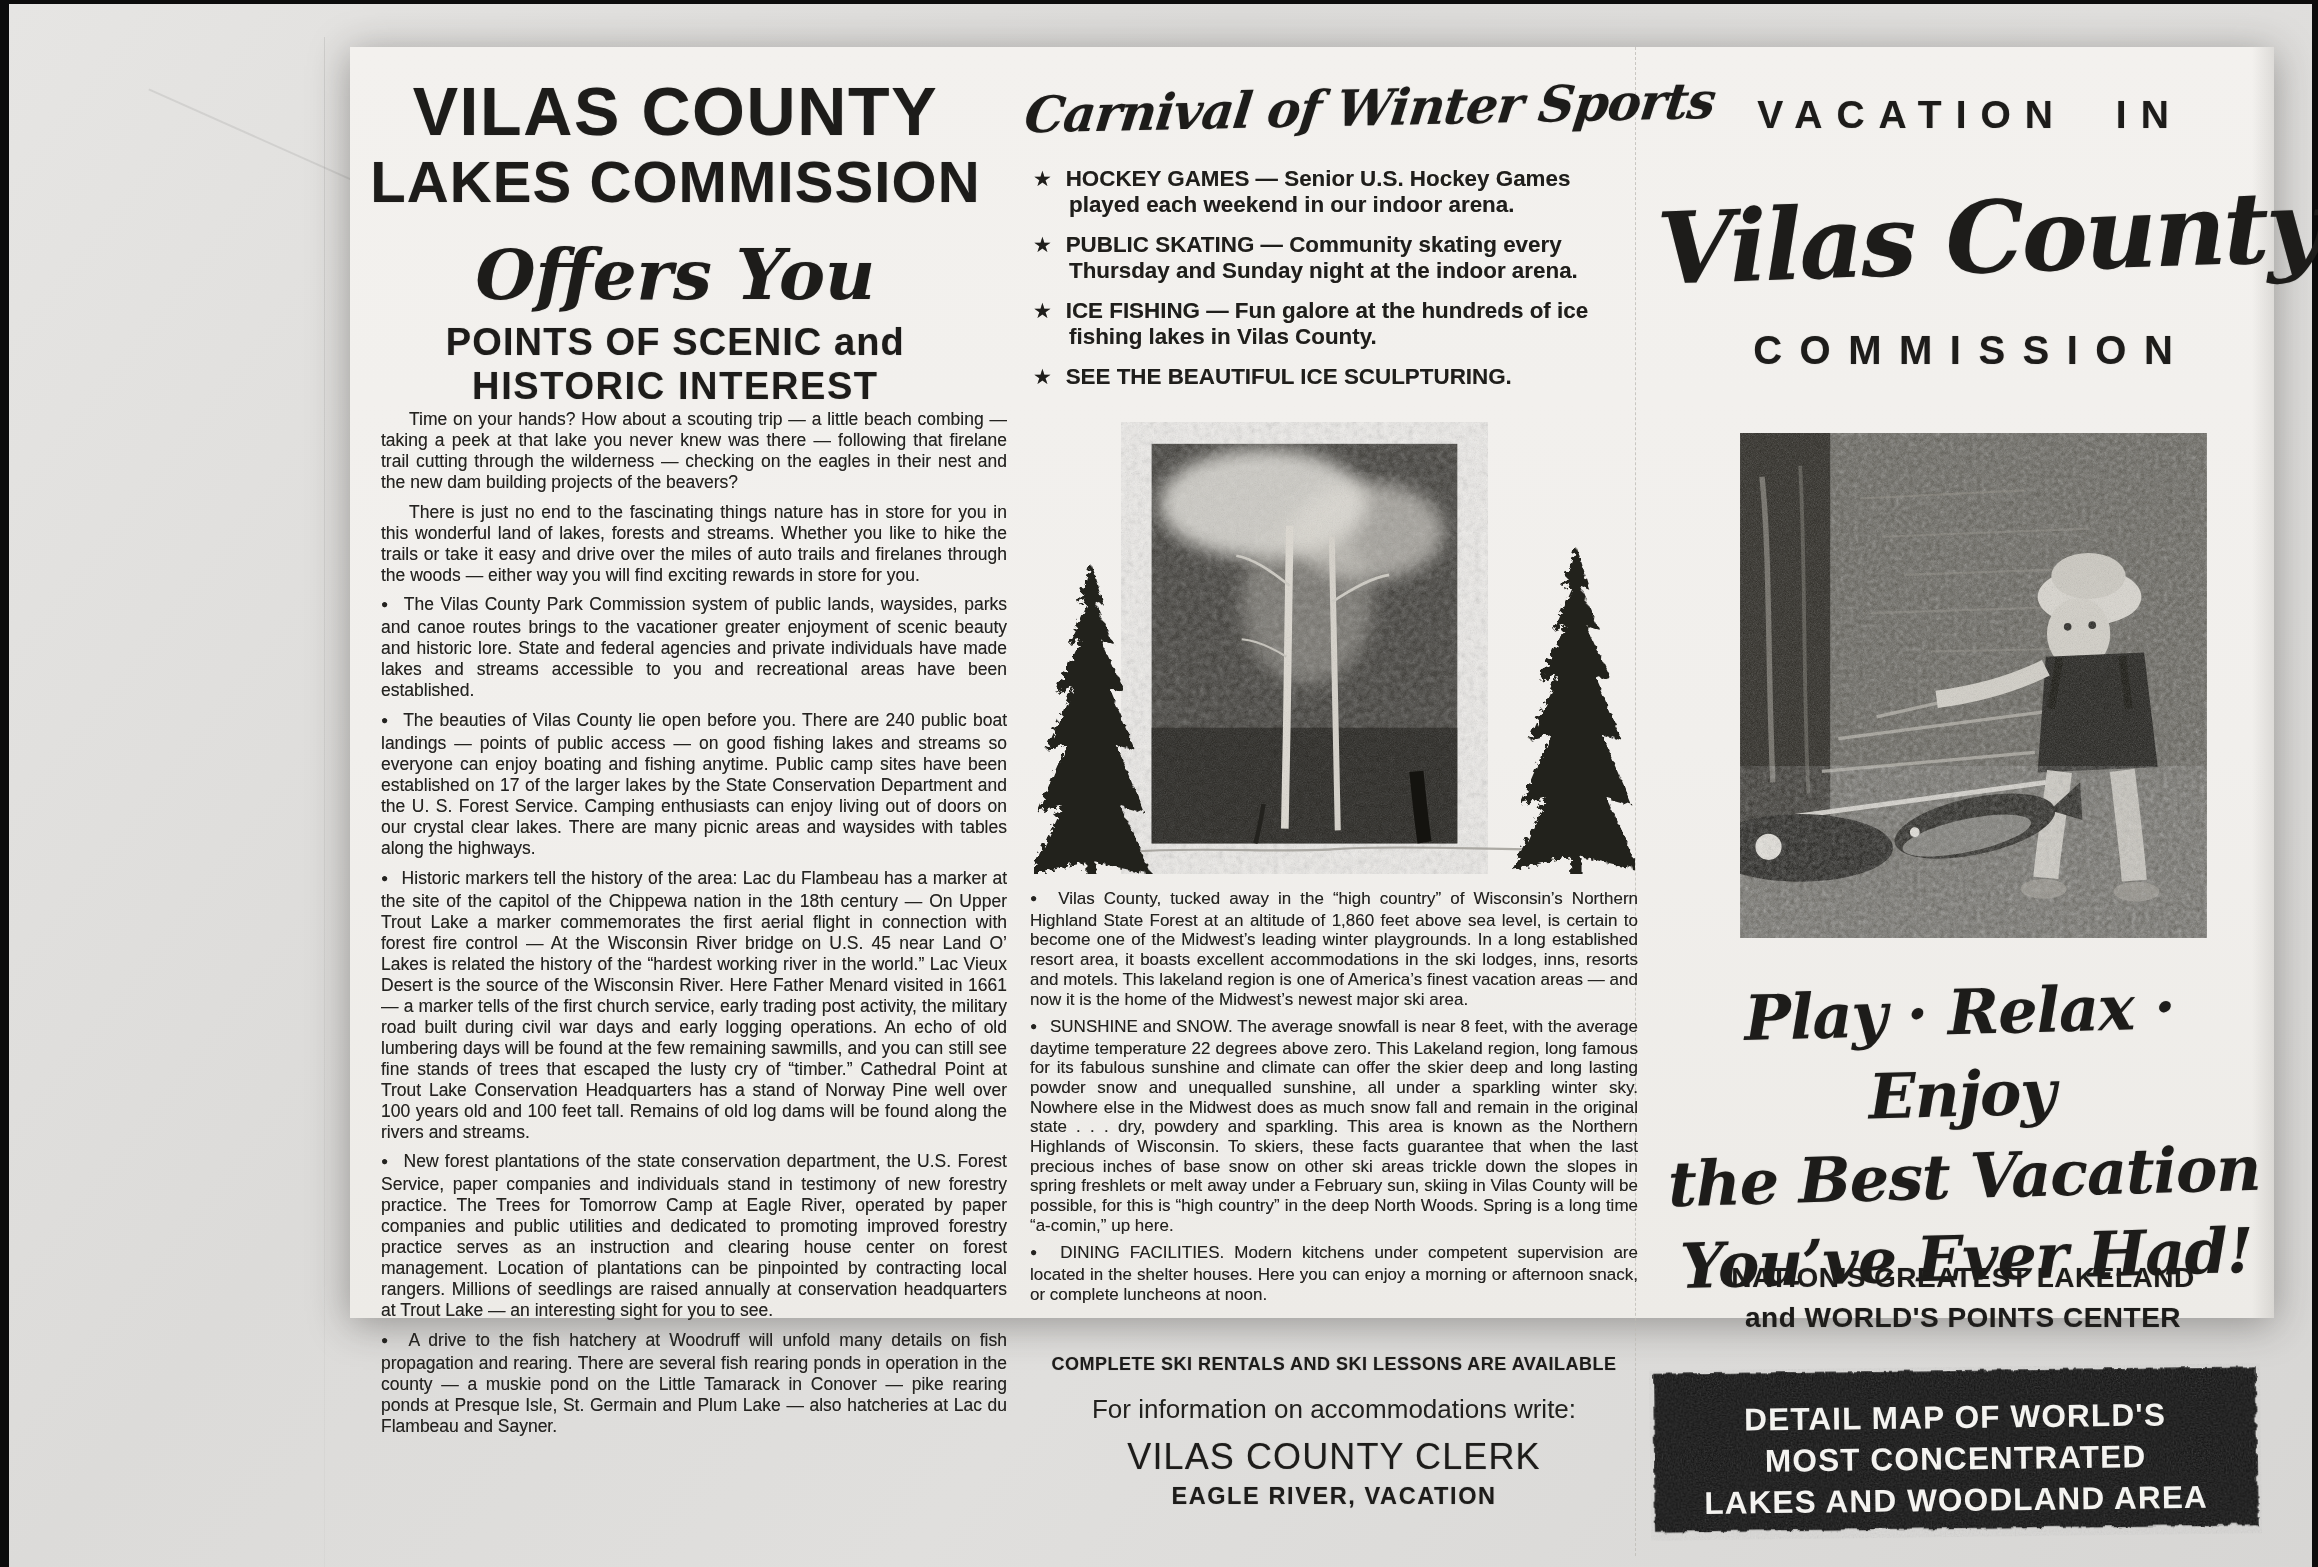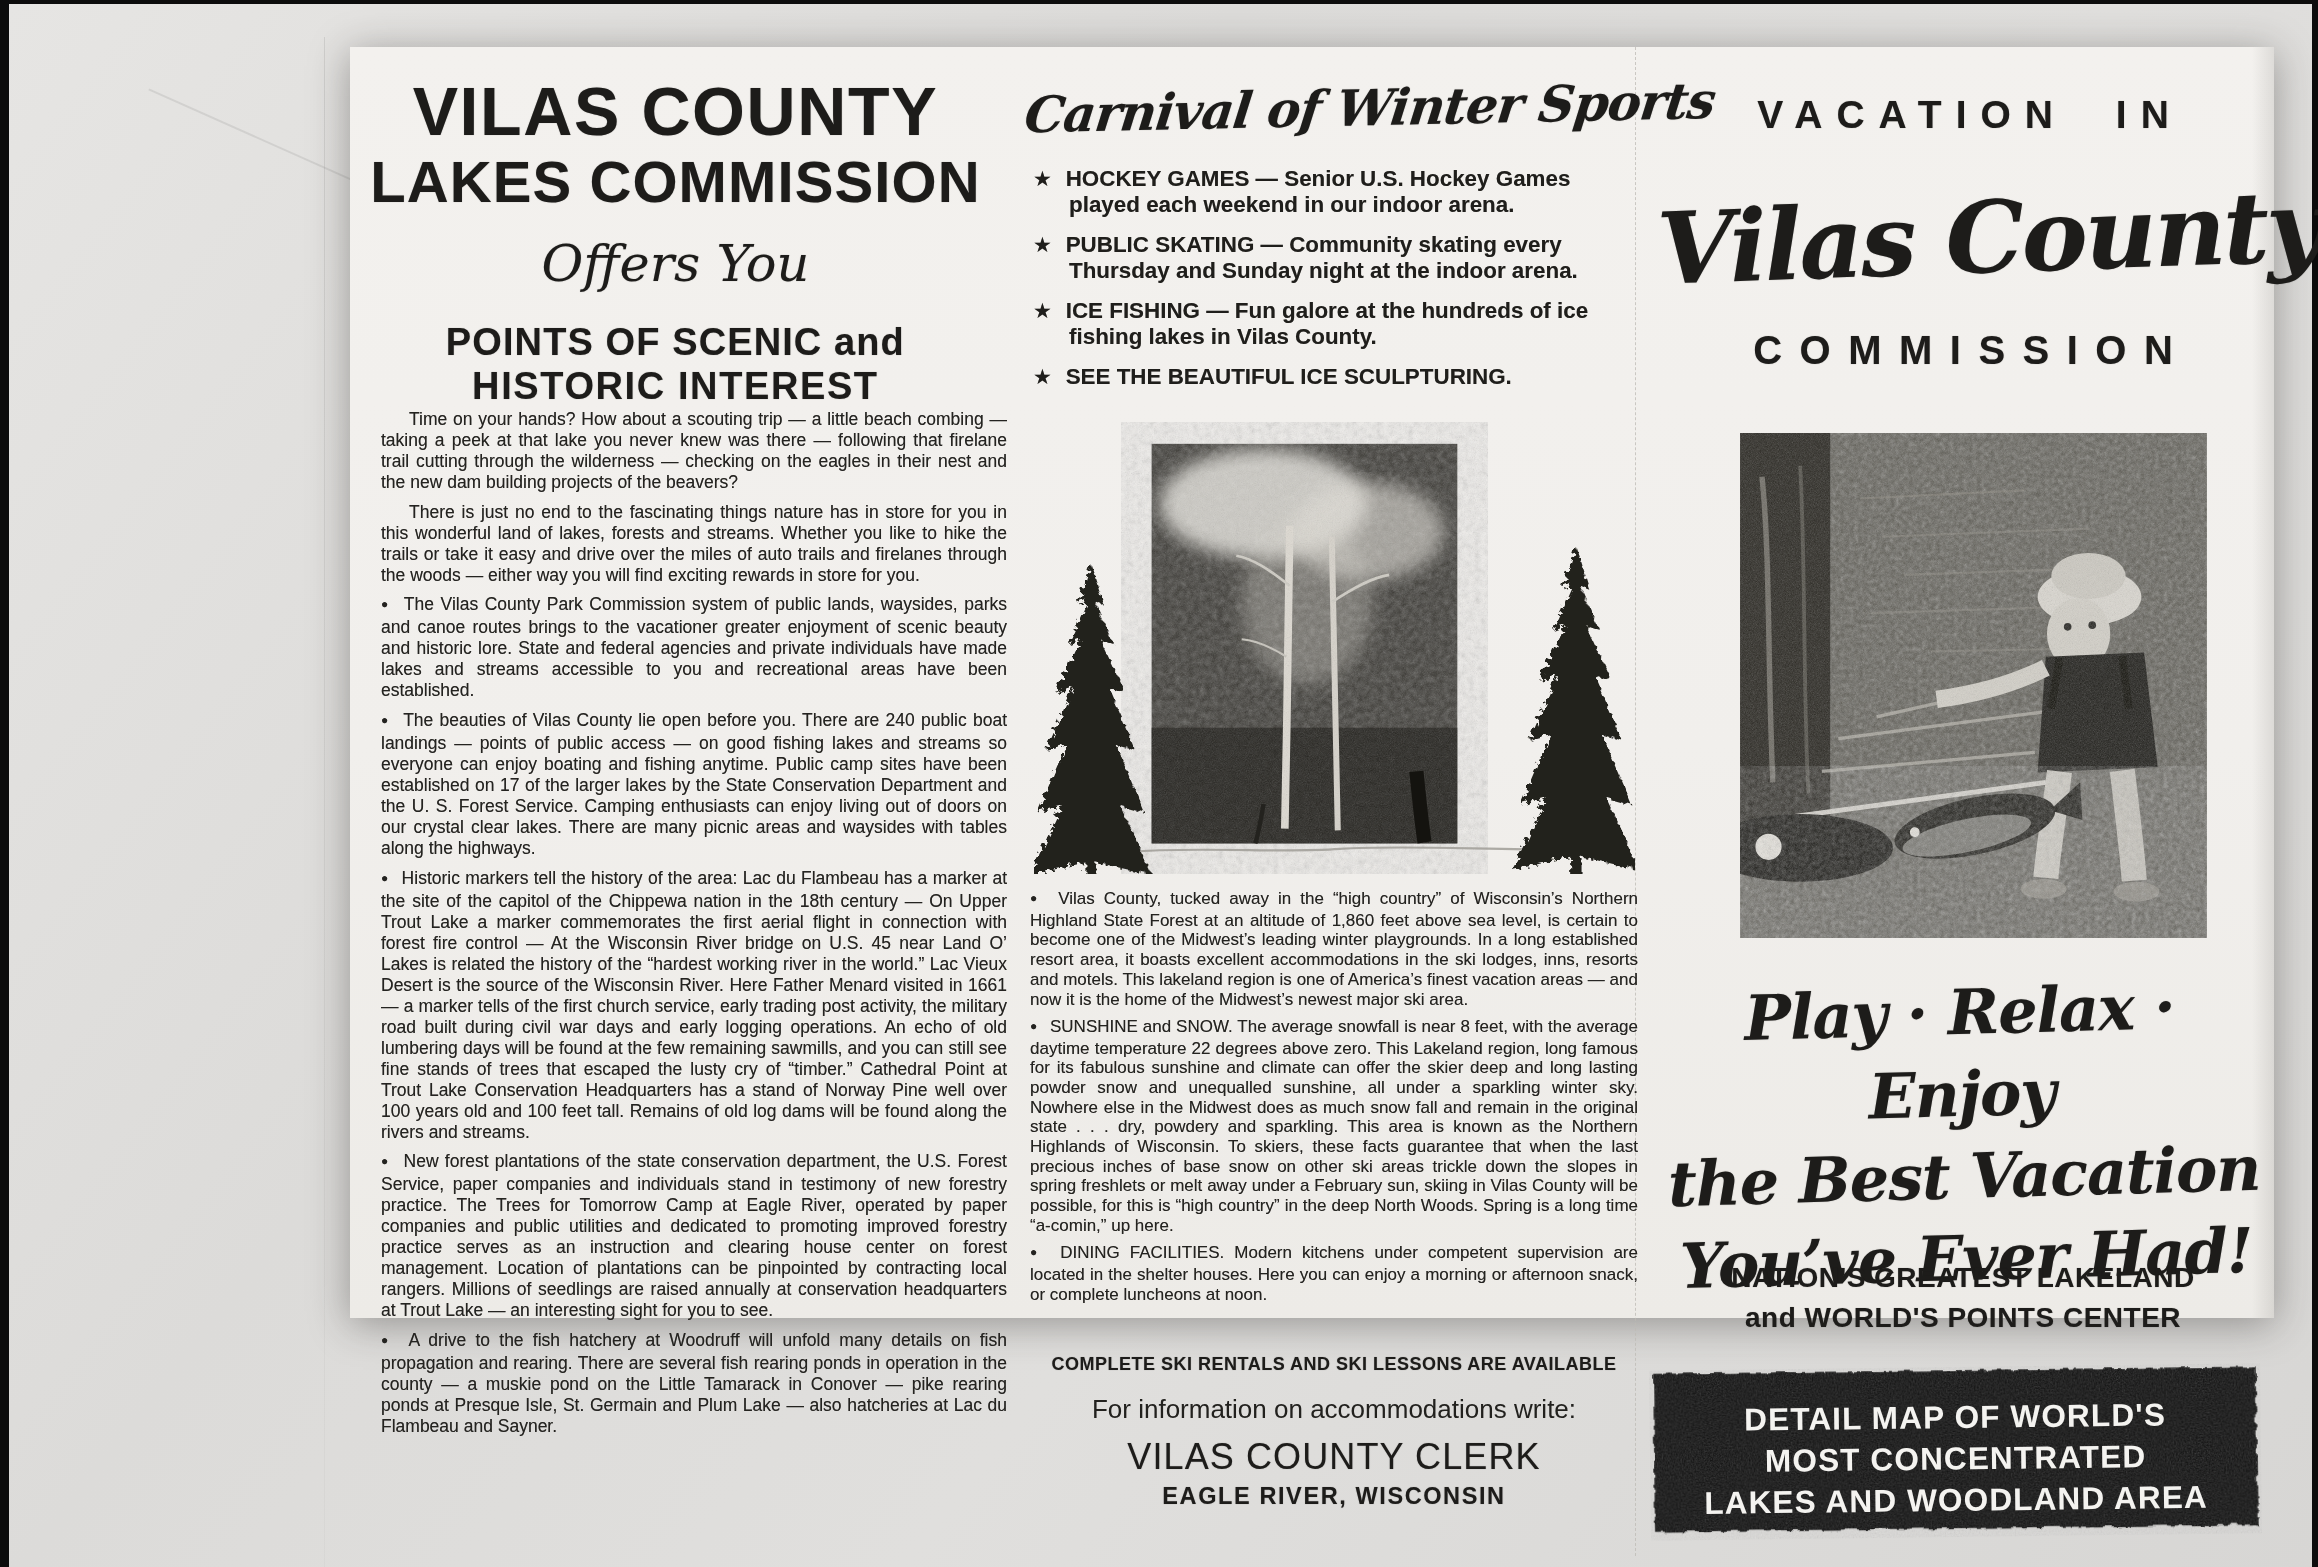"Offers You" .lp-offers { font-size: 51px -> 69px; font-weight: 400 -> 700 }
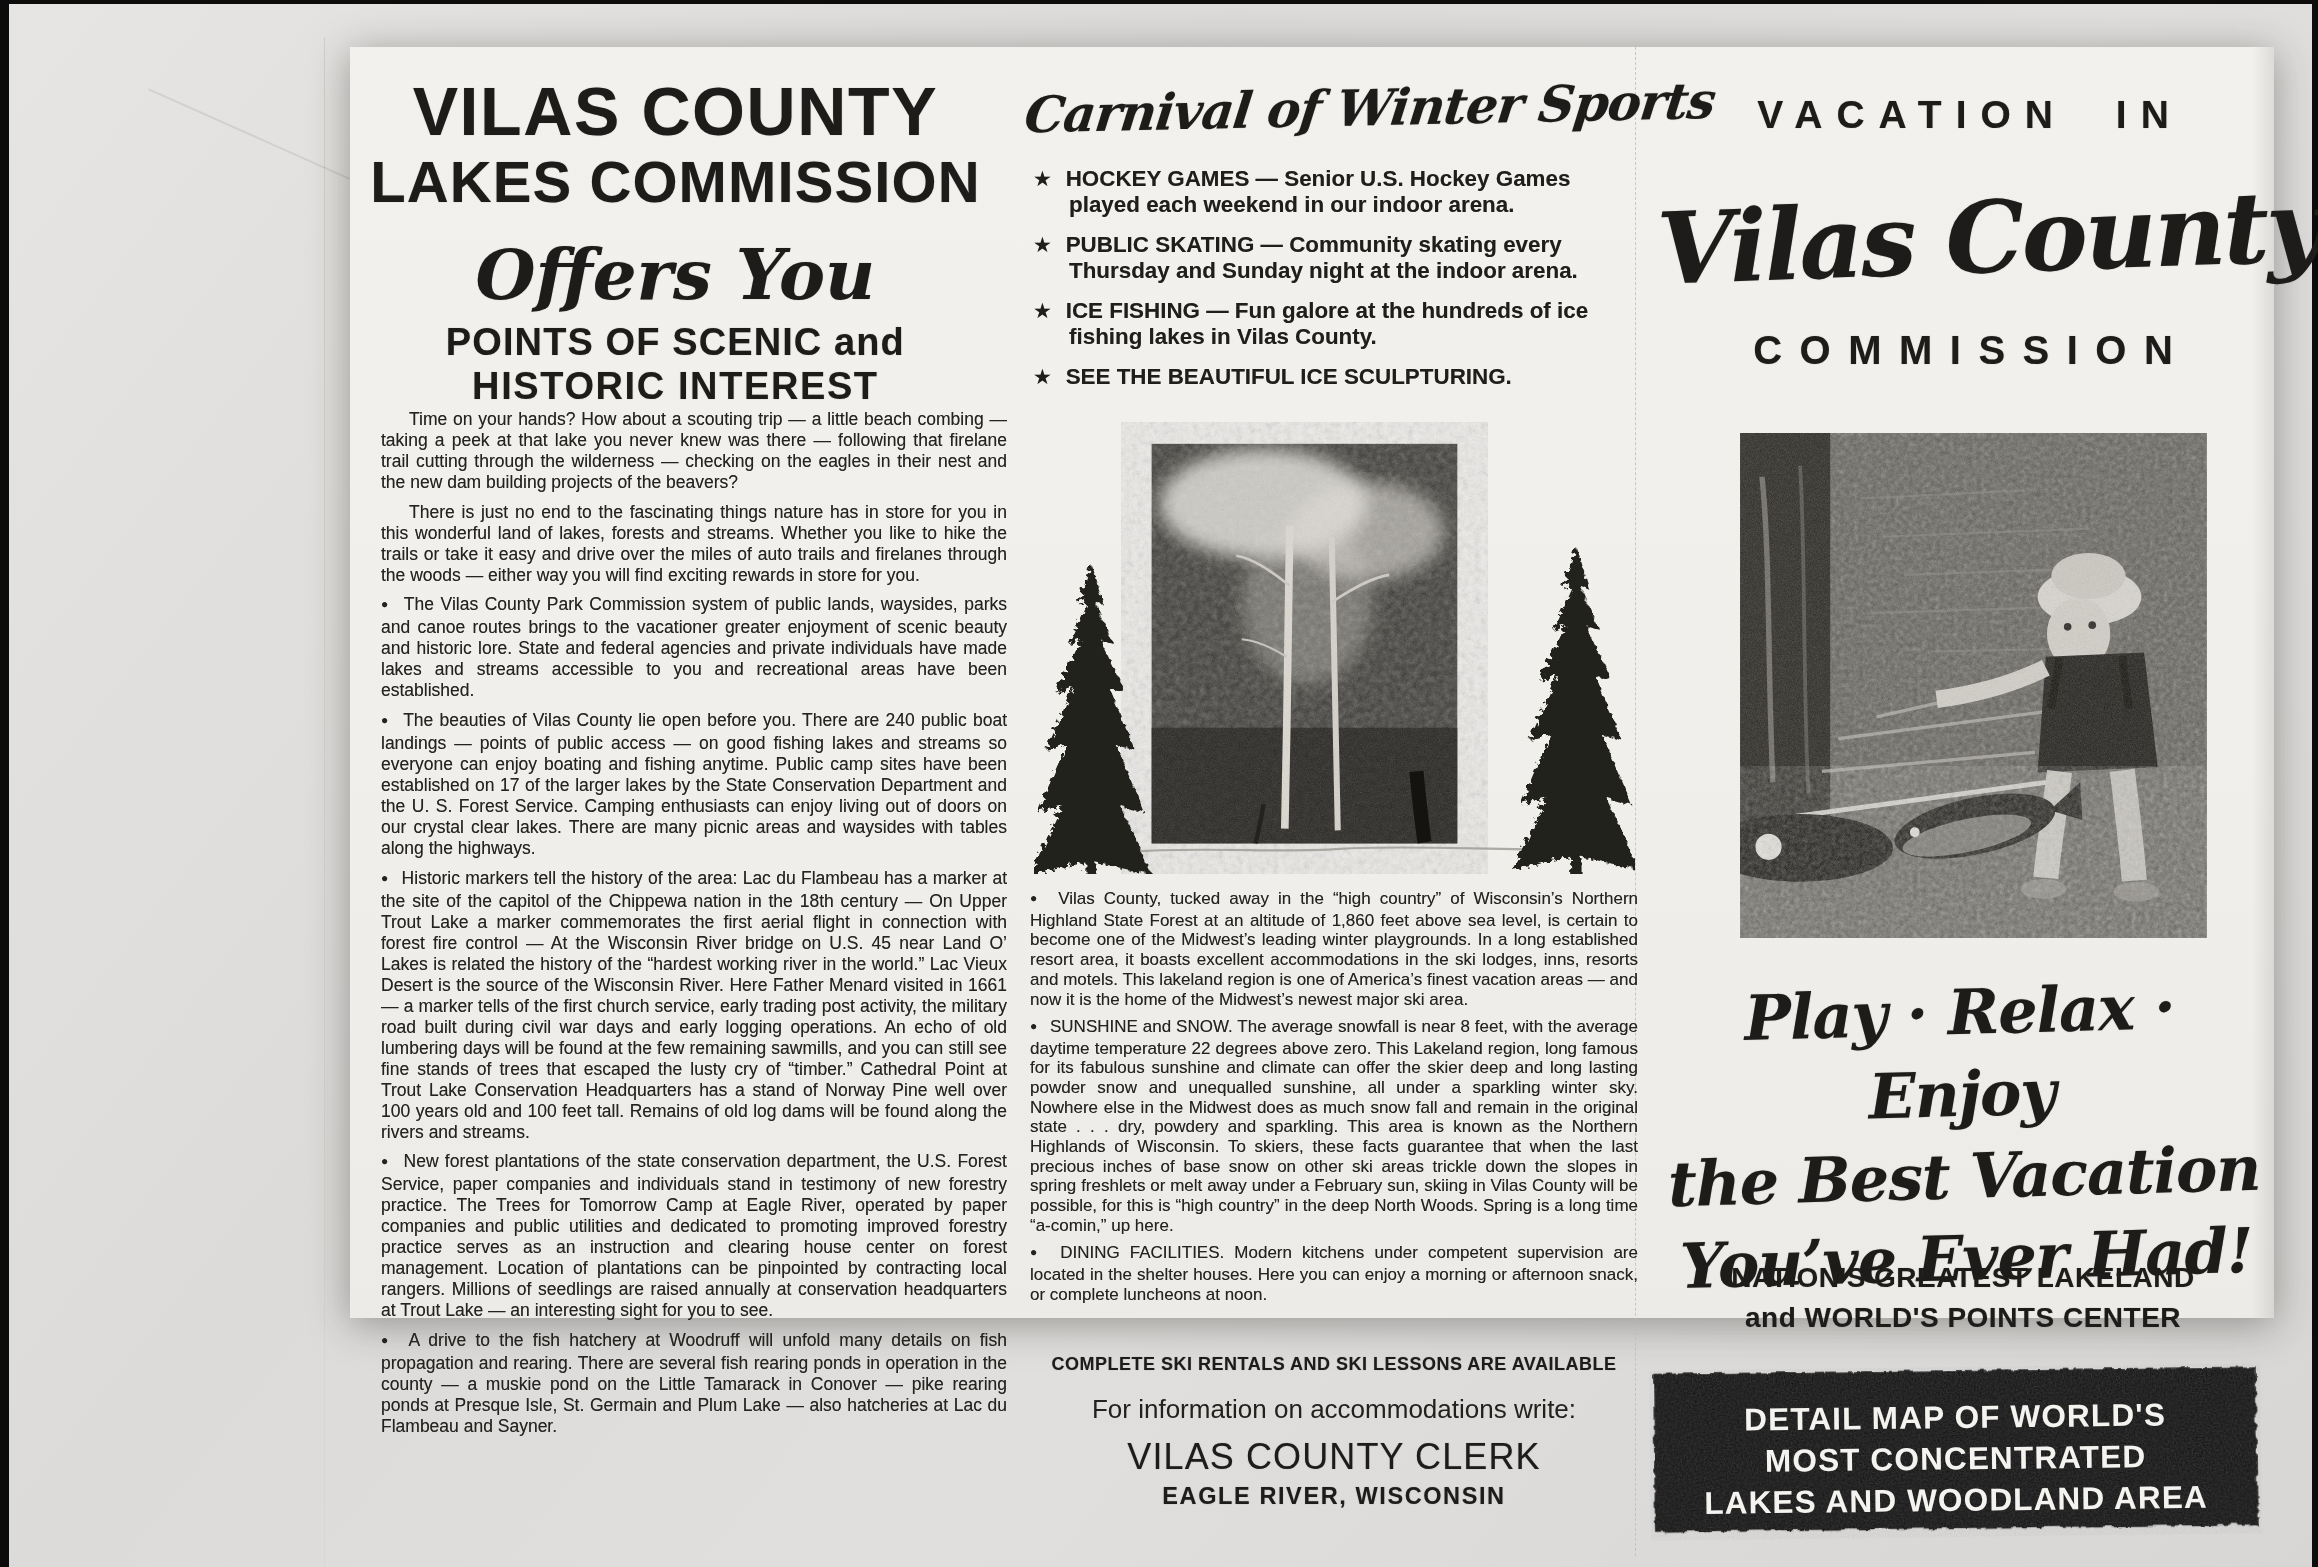"EAGLE RIVER, WISCONSIN" div.t { text: WISCONSIN -> VACATION }
